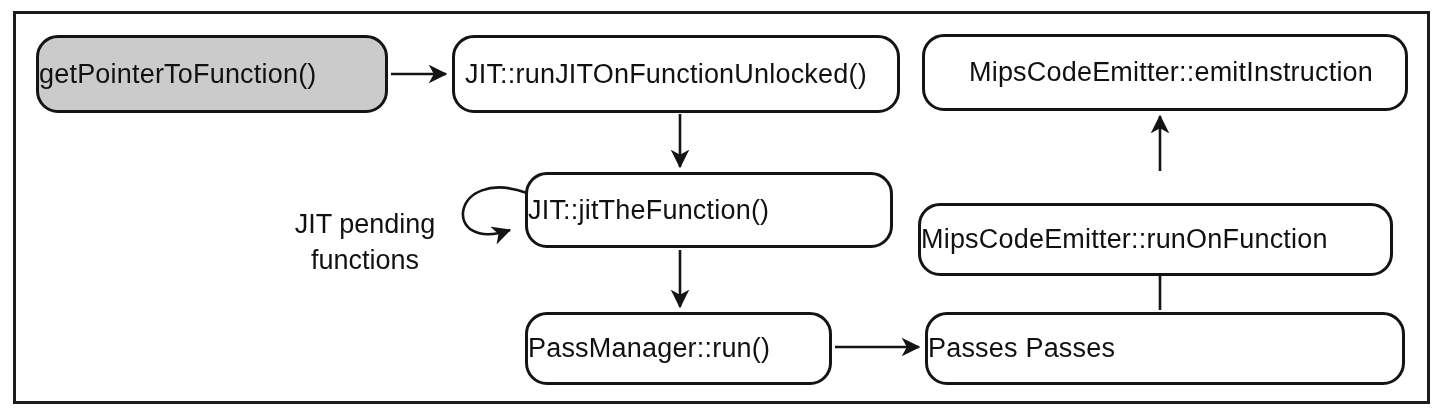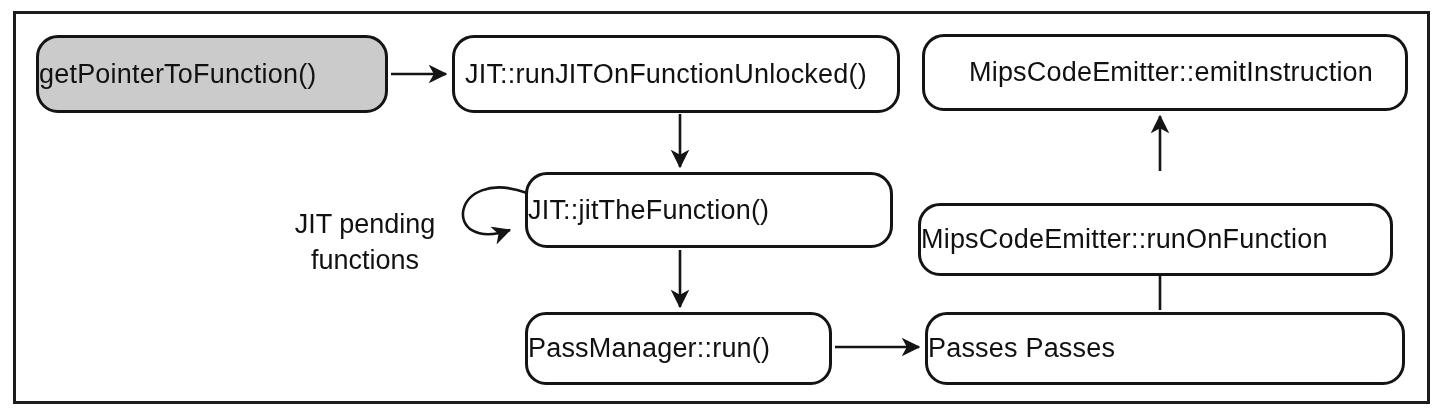"PassManager::run()" .n6 { border-radius: 21px -> none }
